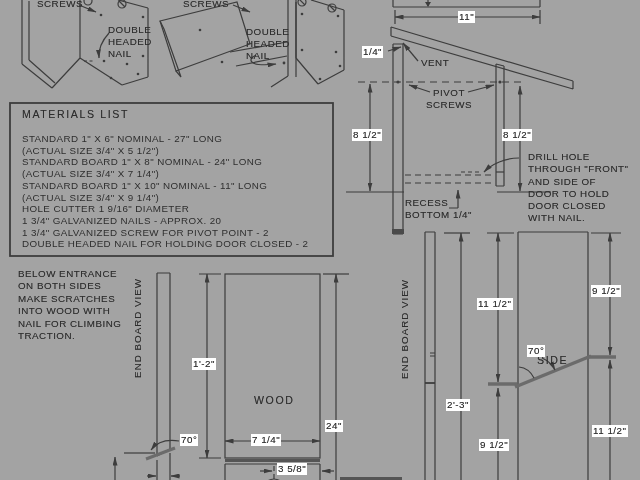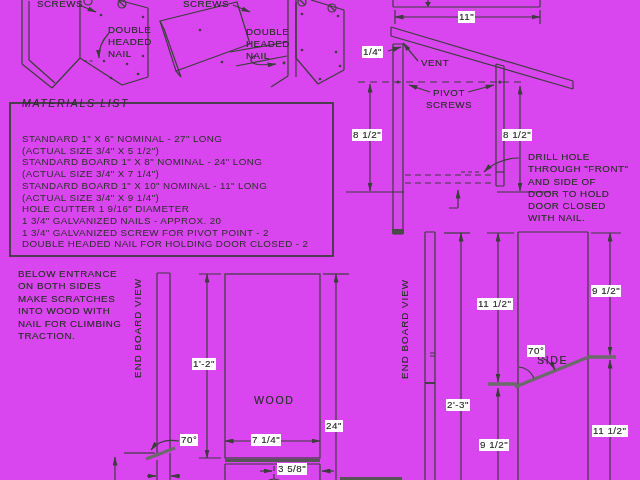"SCREWS" #page { background: #d946ef -> #a3a3a3 }
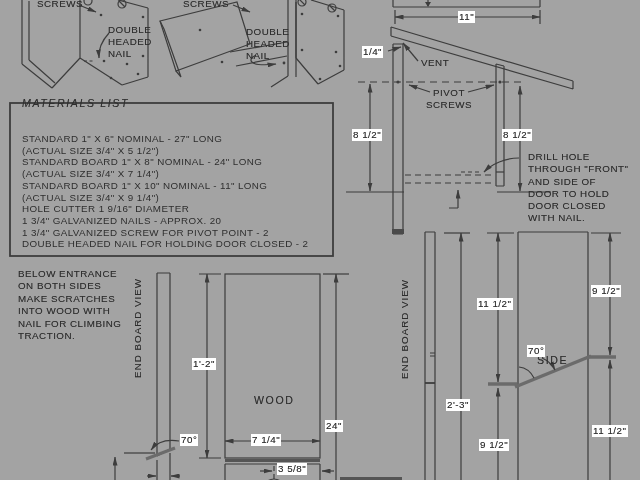"MATERIALS LIST" div.lbl { font-style: italic -> none; top: 98px -> 109px }
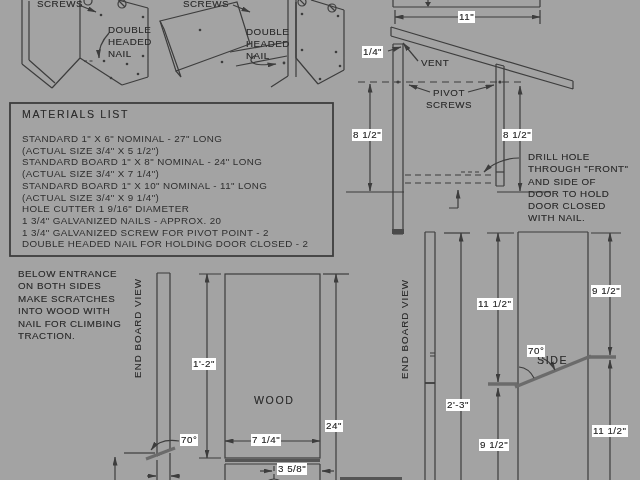"RECESS" div.lbl { html: none -> <div>RECESS BOTTOM 1/4"</div> }
